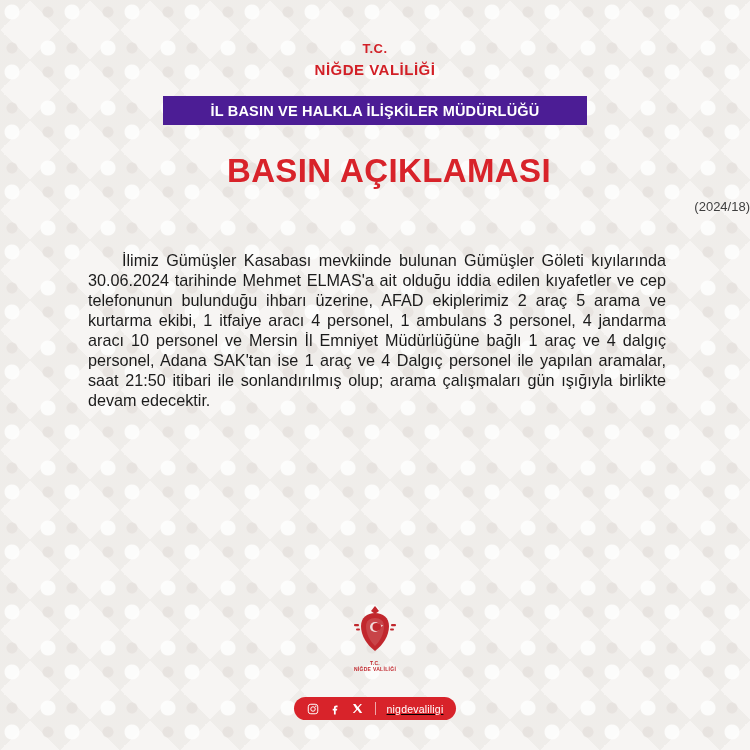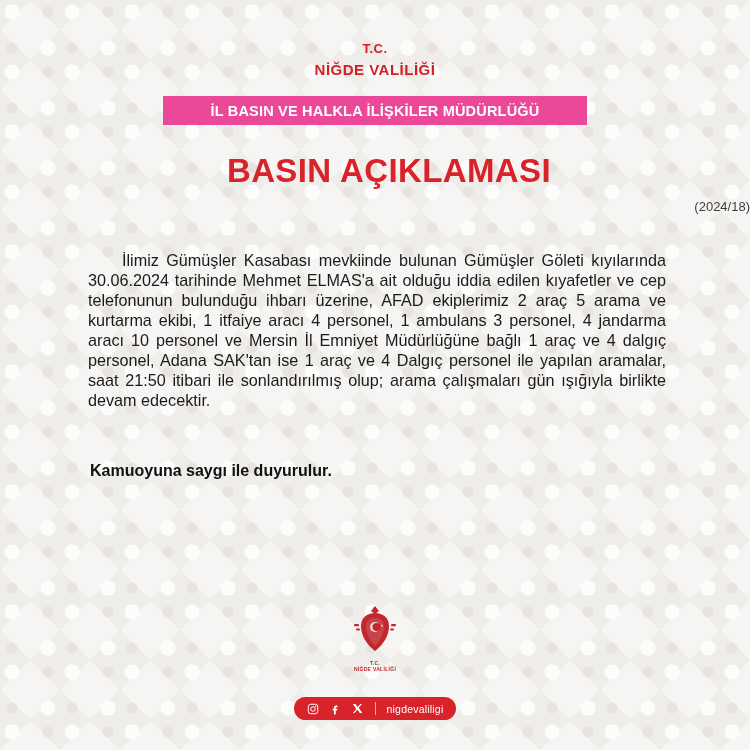"İL BASIN VE HALKLA İLİŞKİLER" .redbar { background: #ec4899 -> #4c1d95 }
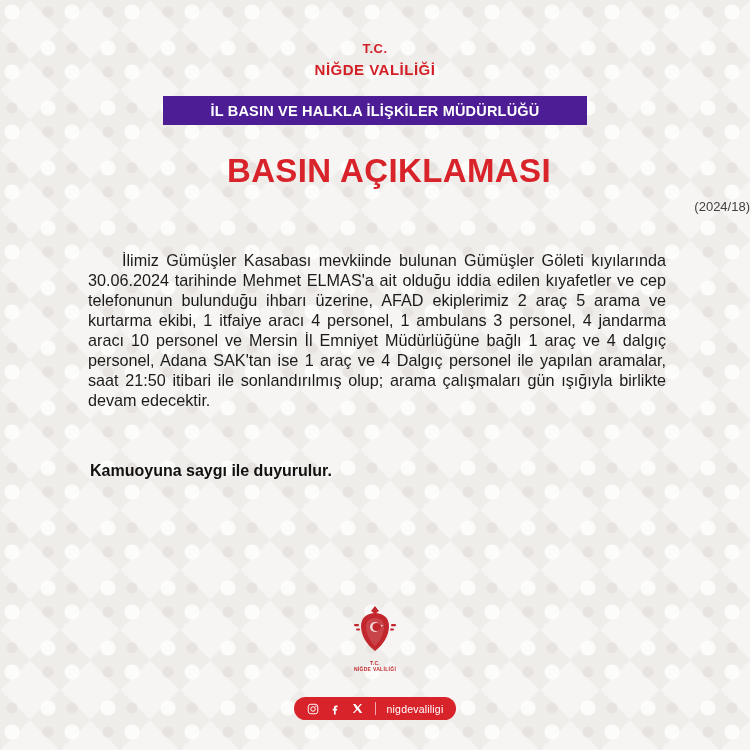"Kamuoyuna saygı ile duyurulur." div.closing { html: <div>Kamuoyuna saygı ile duyurulur.</div> -> none }
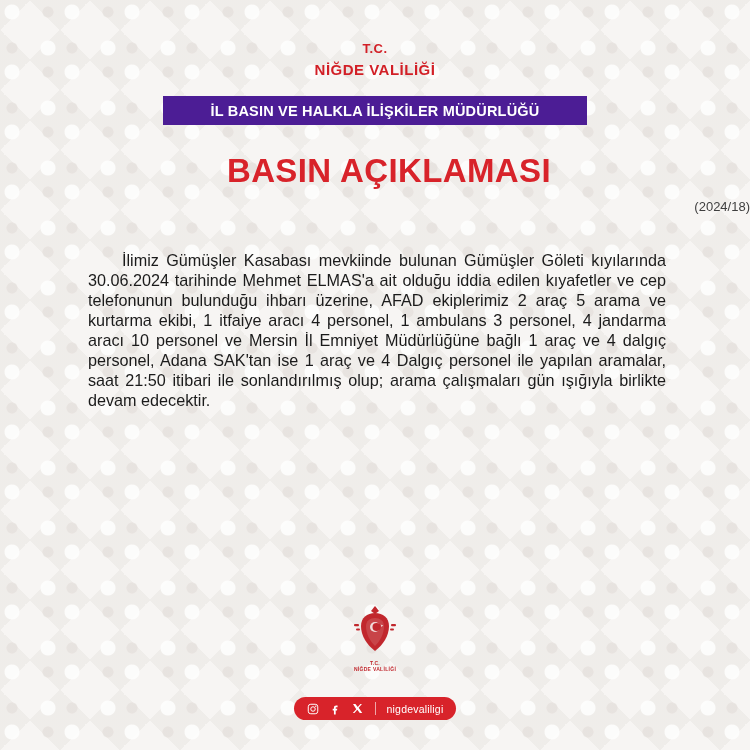"nigdevaliligi" .social-pill { text-decoration: none -> underline }
